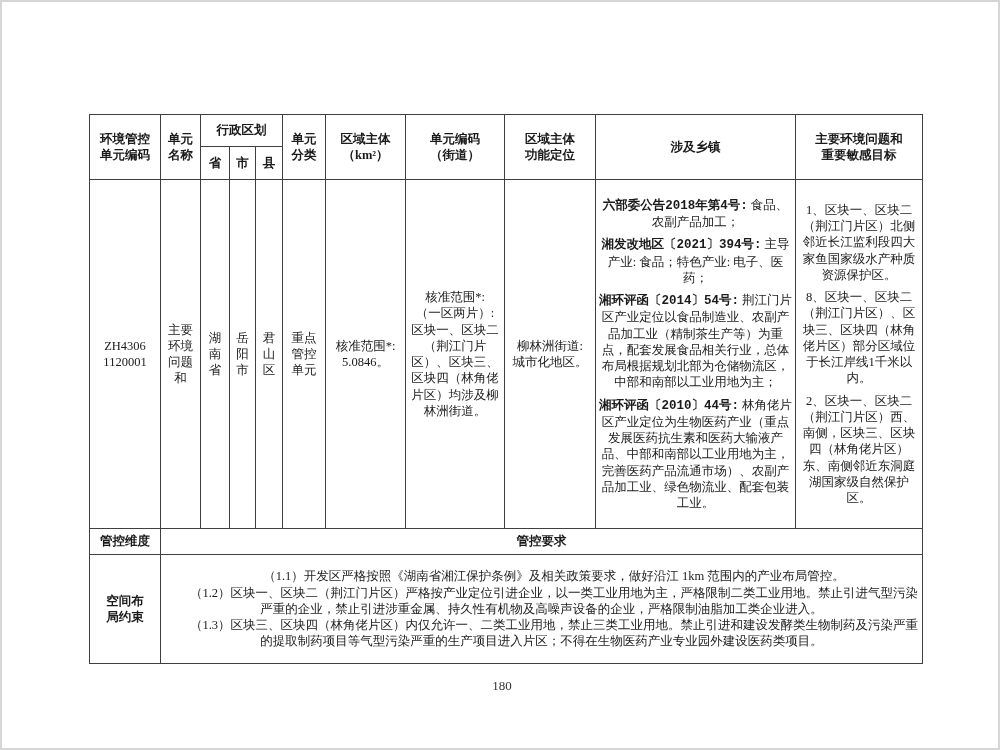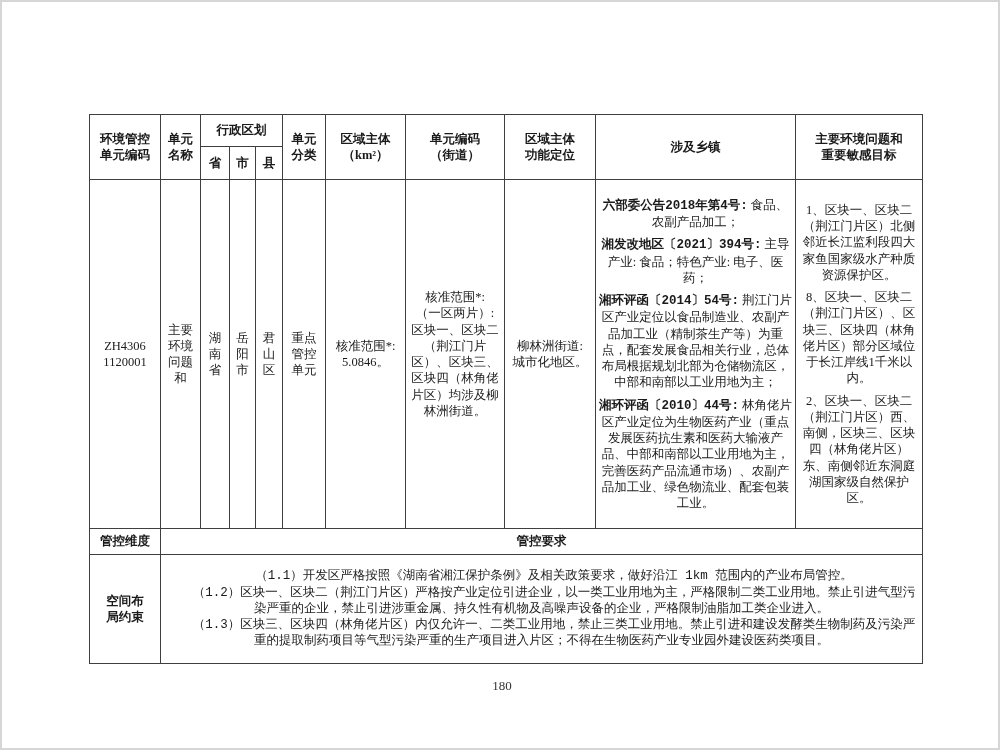"（1.1）开发区严格按照《湖南省湘江保护条例》及相关政策要求，做好沿江 1km" .cell-req p { font-family: Liberation Mono, monospace -> none }
